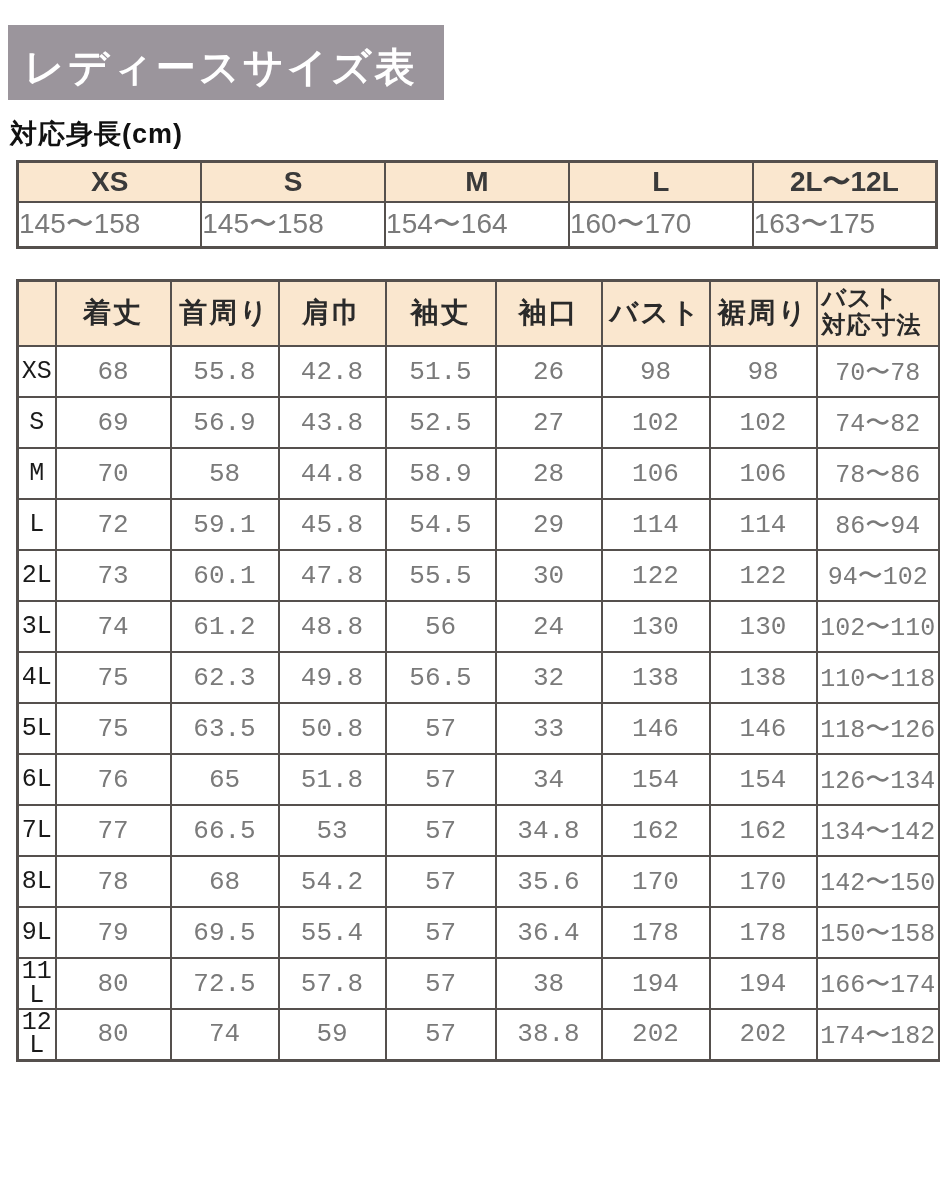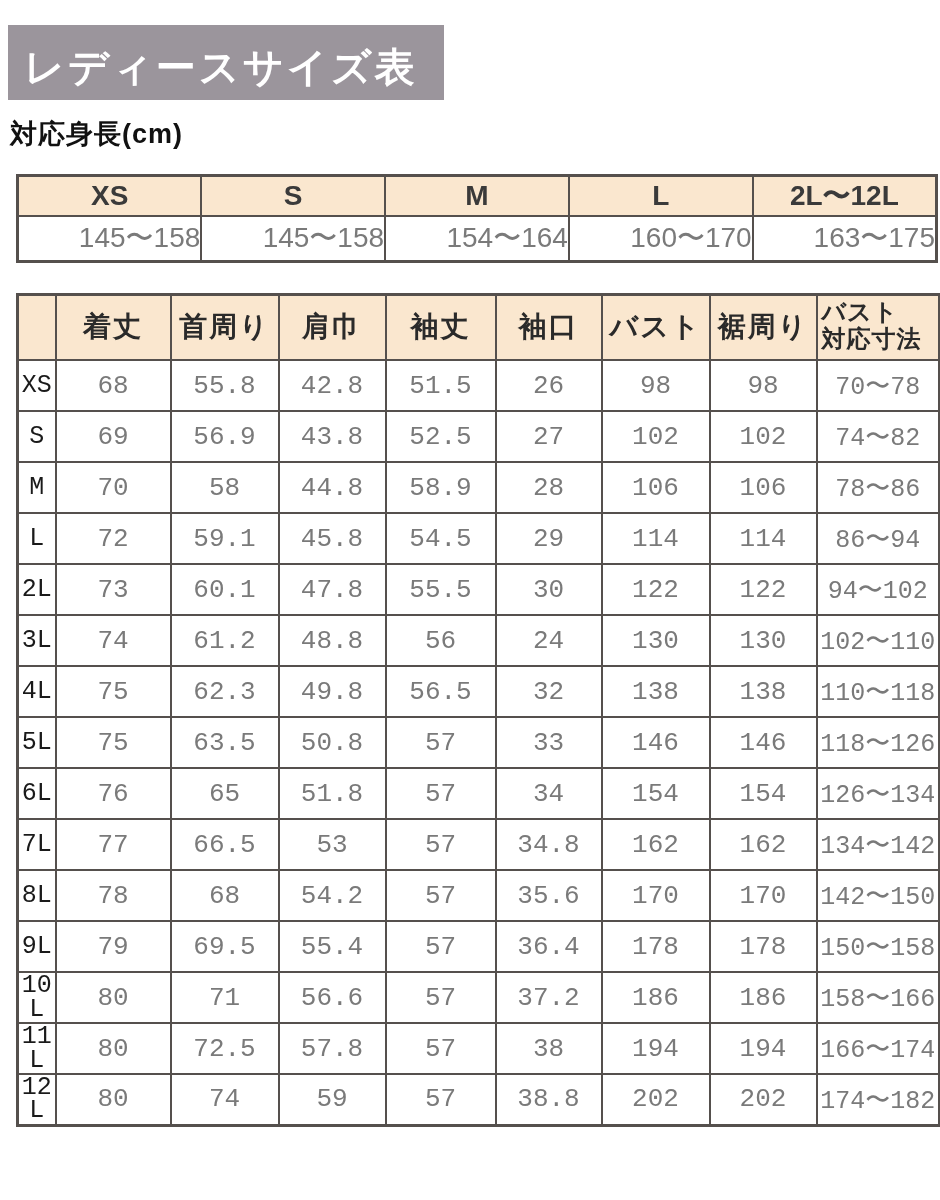"対応身長(cm)" .subtitle { margin: 16px 0 22px 2px -> 16px 0 8px 2px }
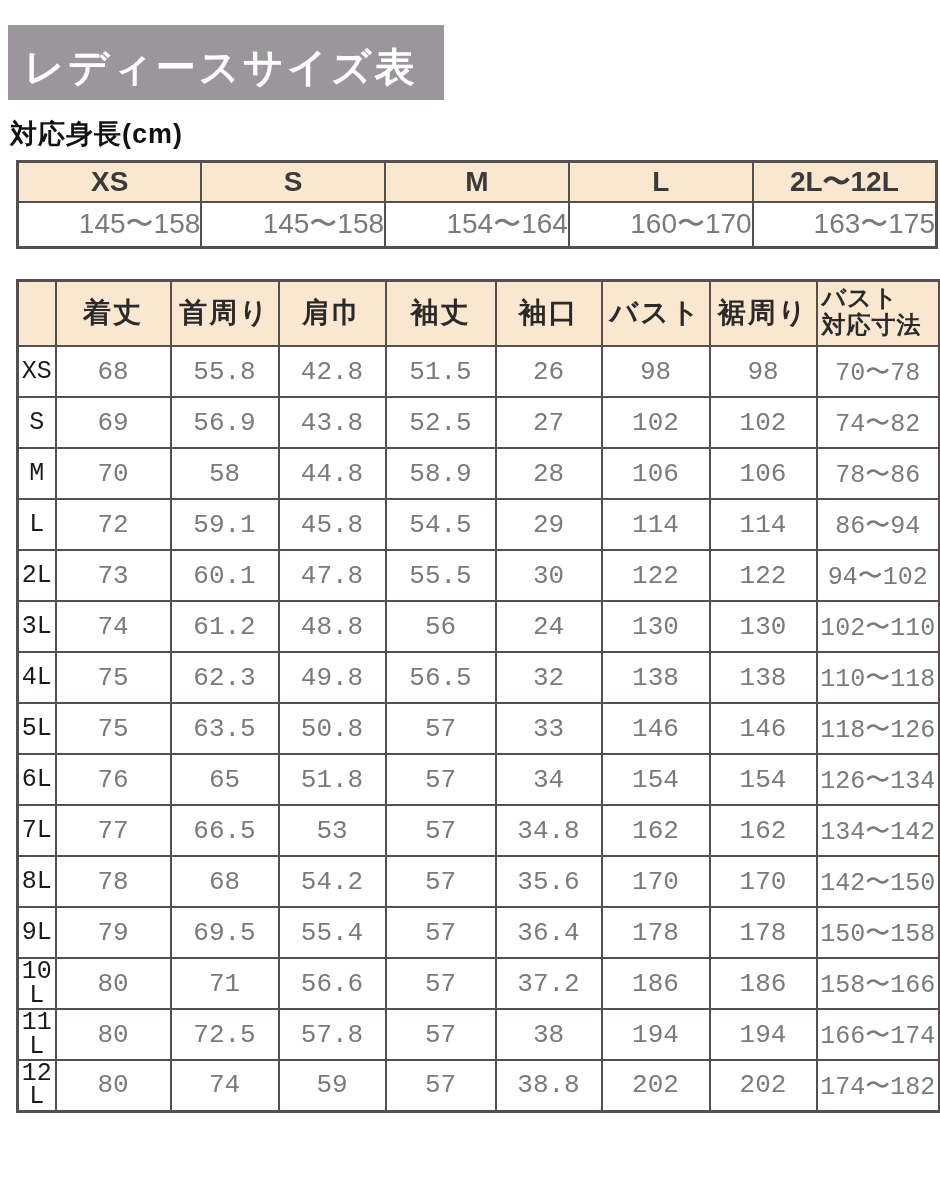"145〜158" .height-table td { text-align: right -> left }
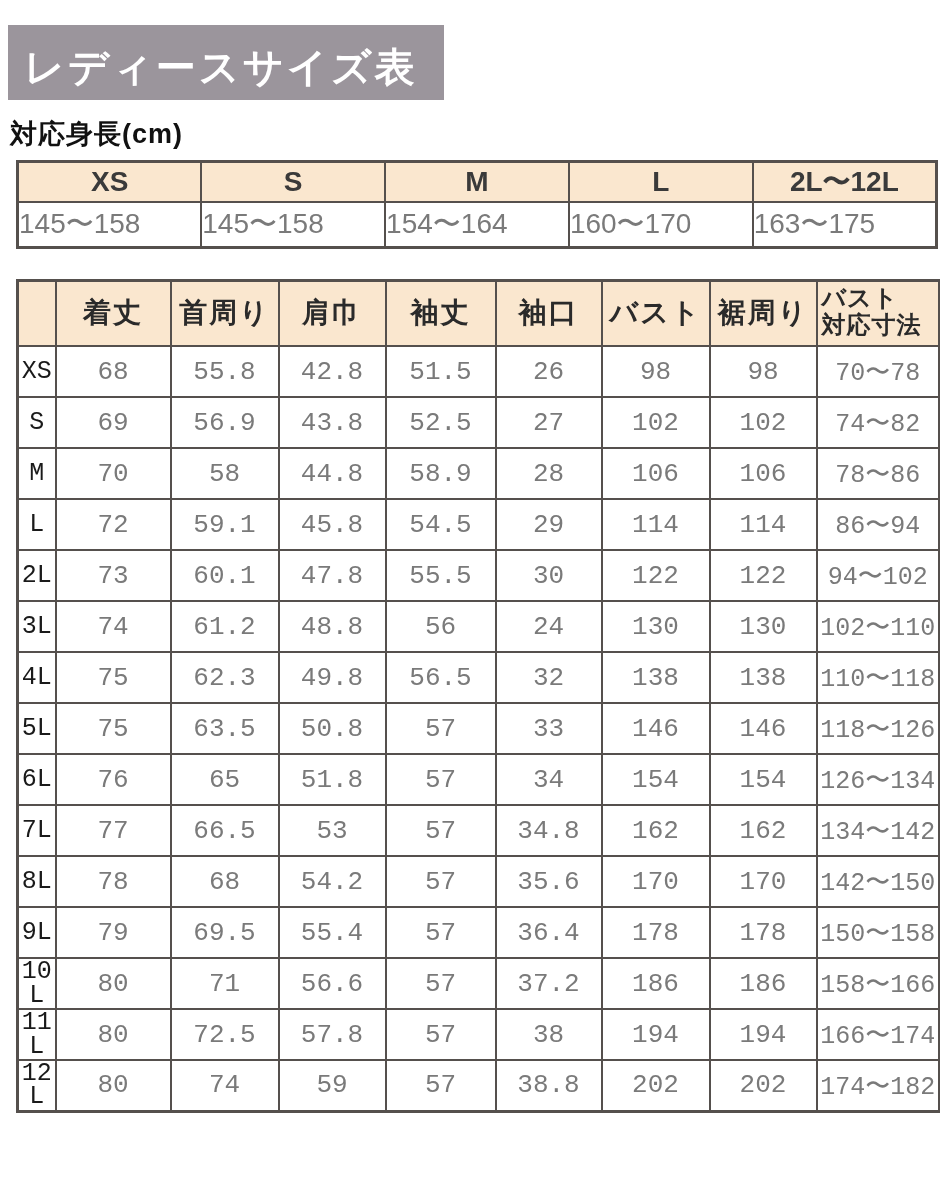"10L" tr { html: <tr> <th>10L</th> <td>80</td> <td>71</td> <td>56.6</td> <td>57</td> <td>37.2</td> <td>186</td> <td>186</td> <td>158〜166</td> </tr> -> none }
